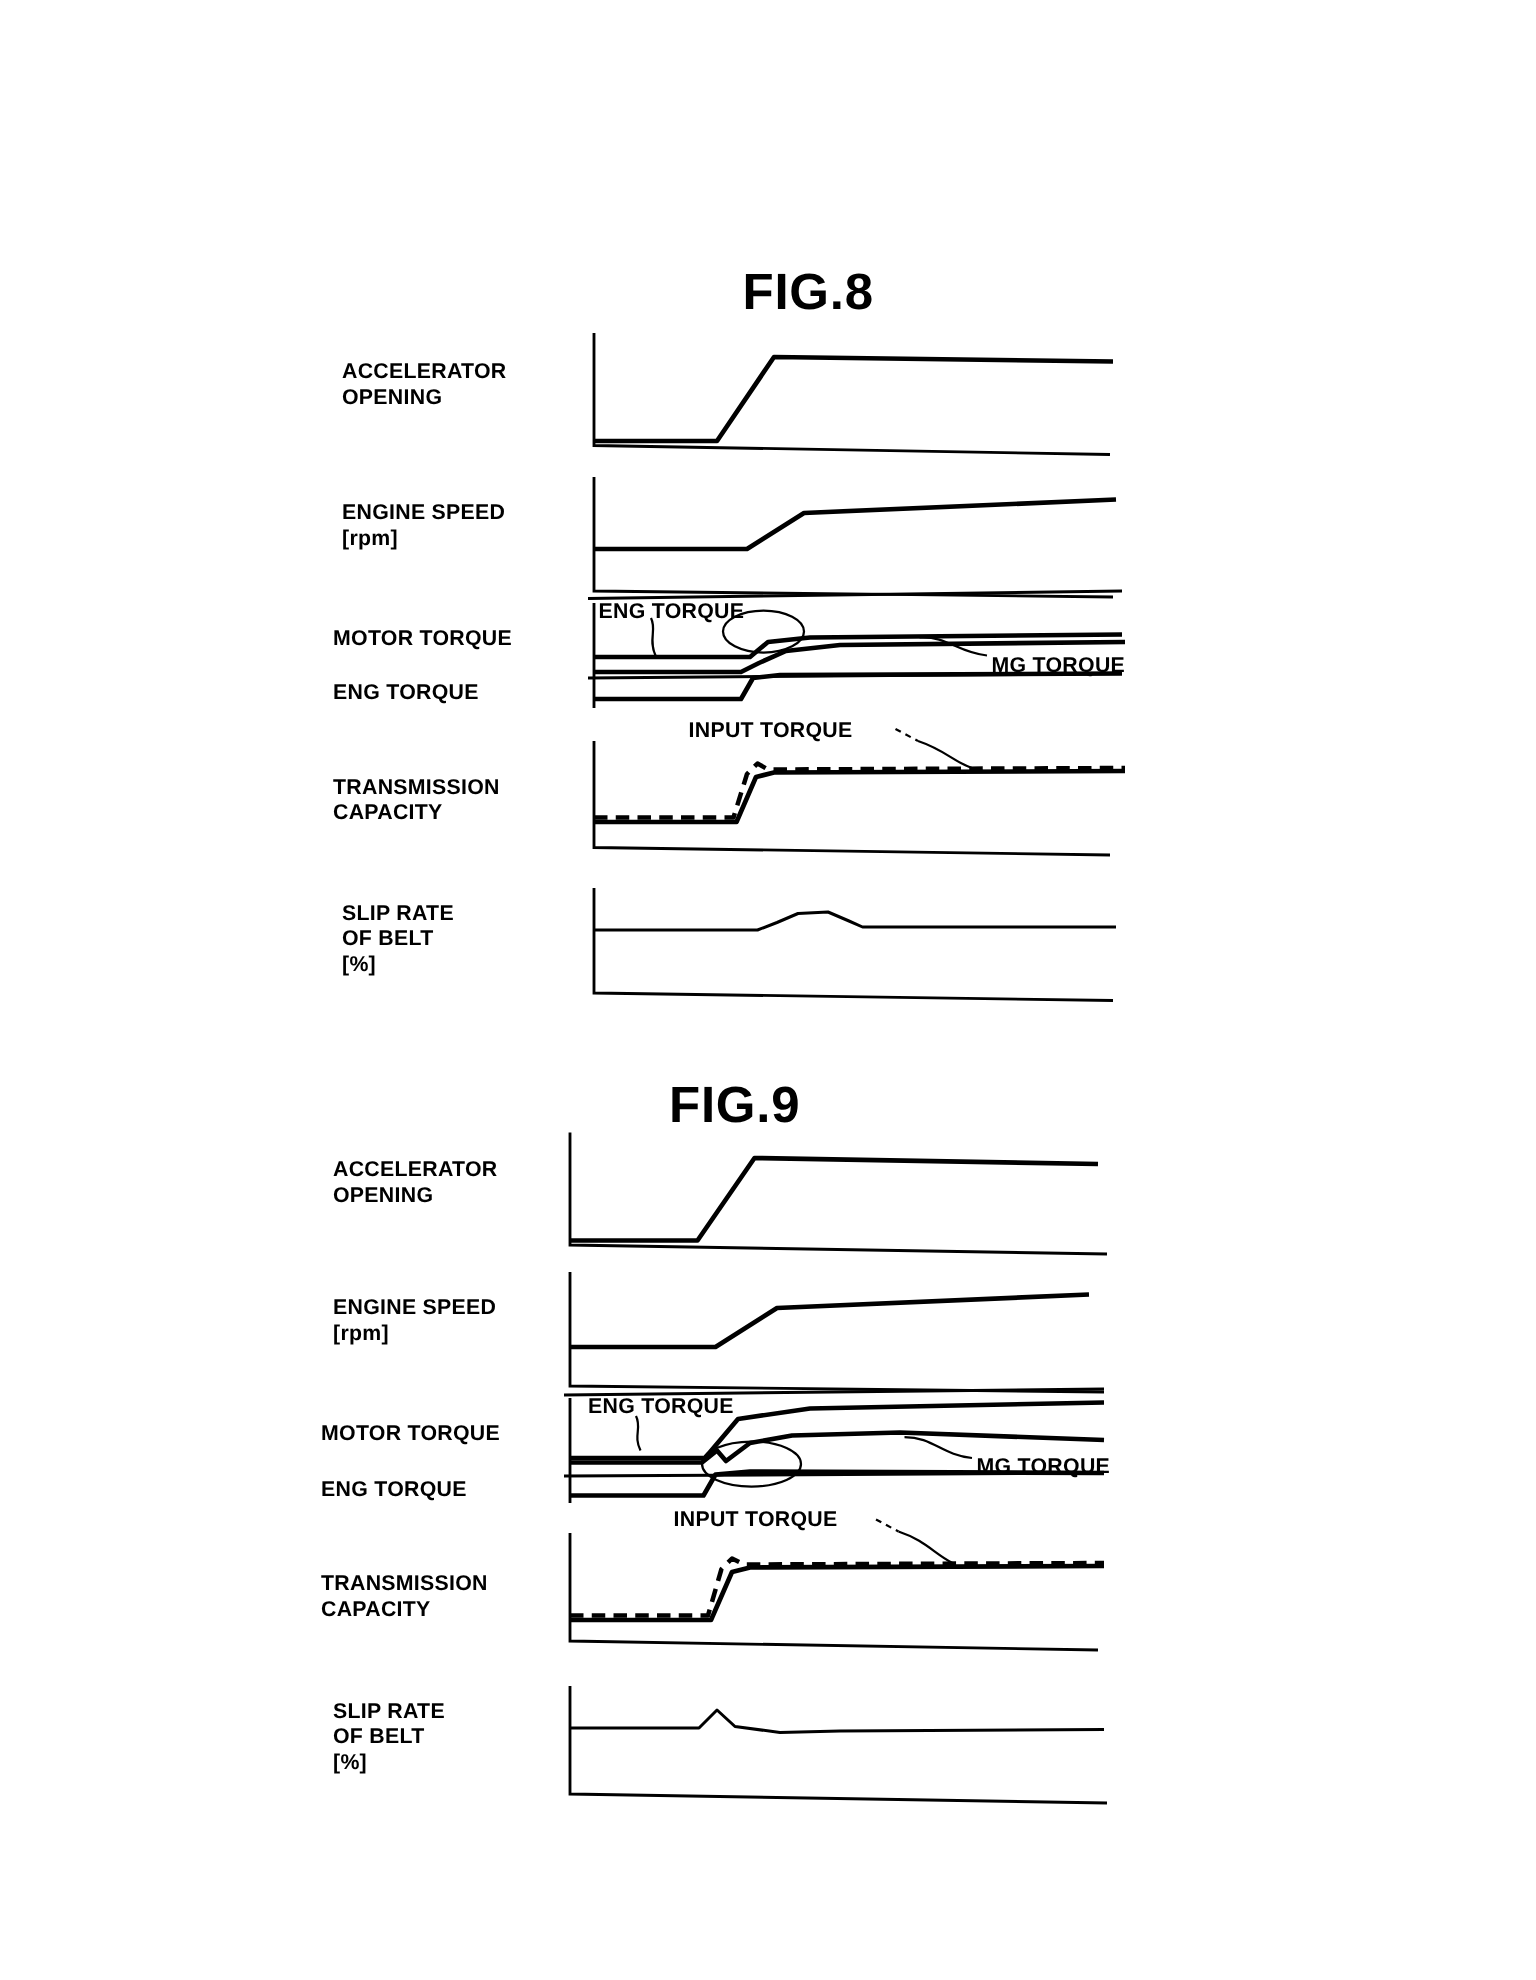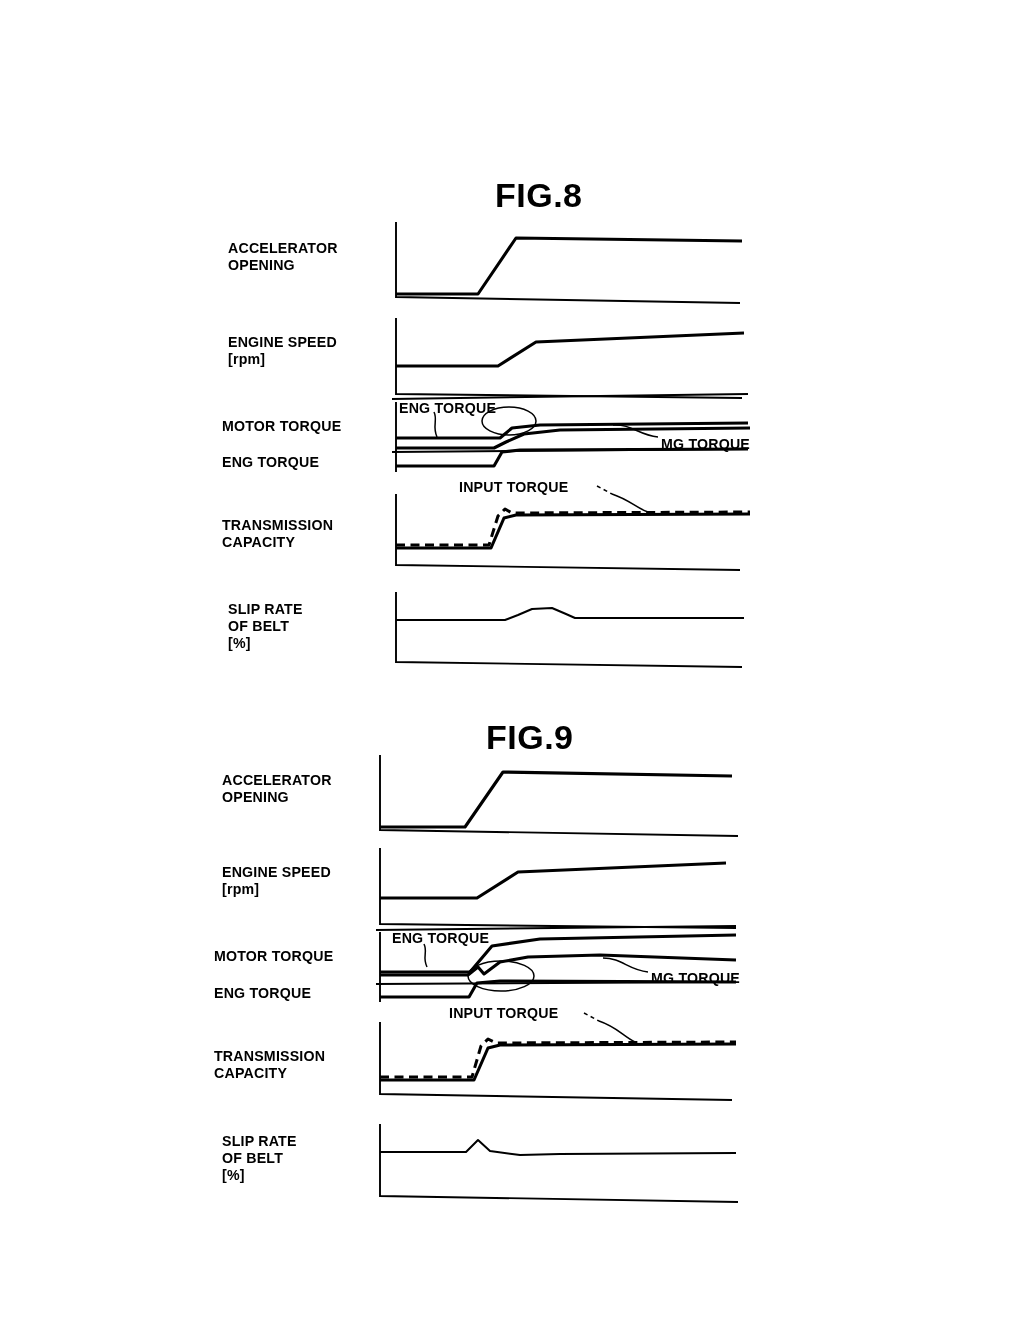"FIG.9" div.fig-title { margin-left: 40px -> none }
